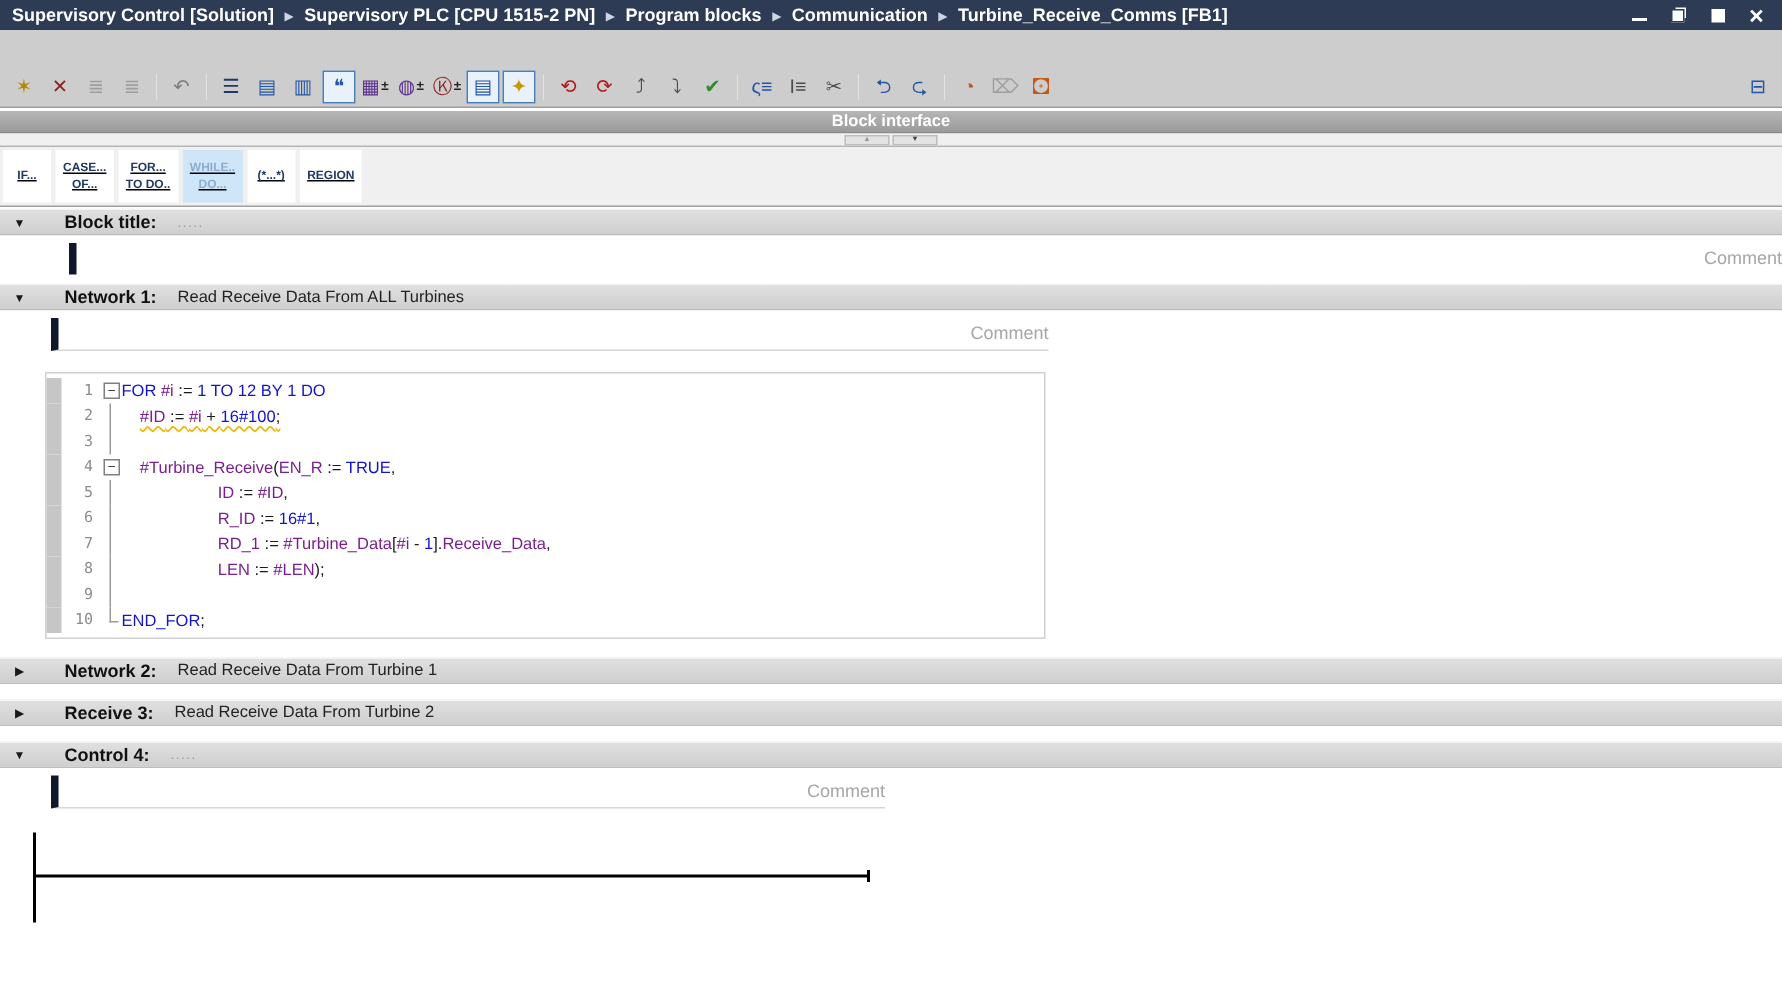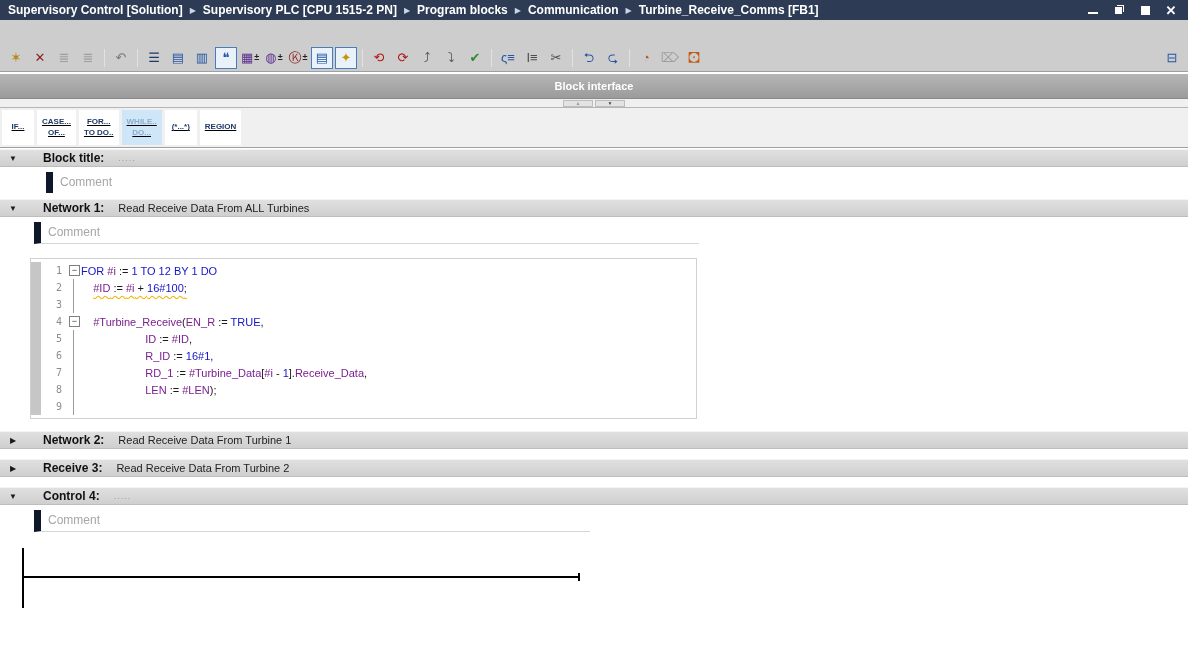"Block interface" .bi-bar { height: 25px -> 15px }
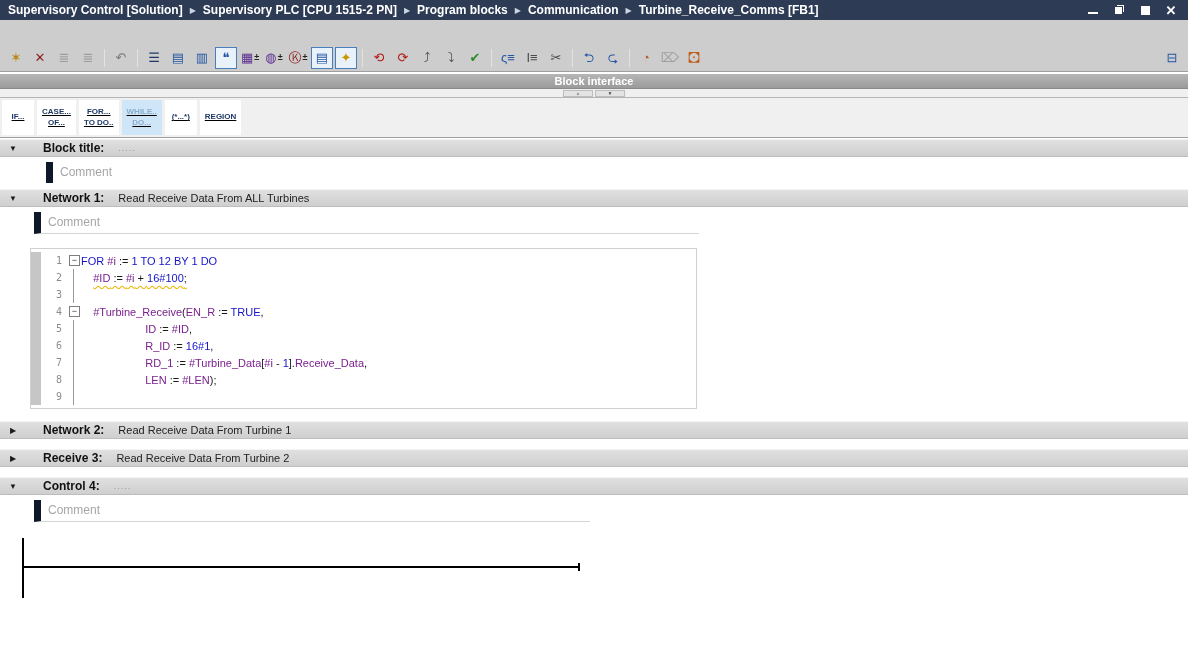"Comment" .comment-field { border-left: 7px solid #0f172a -> 5px solid #0f172a; text-align: none -> right }
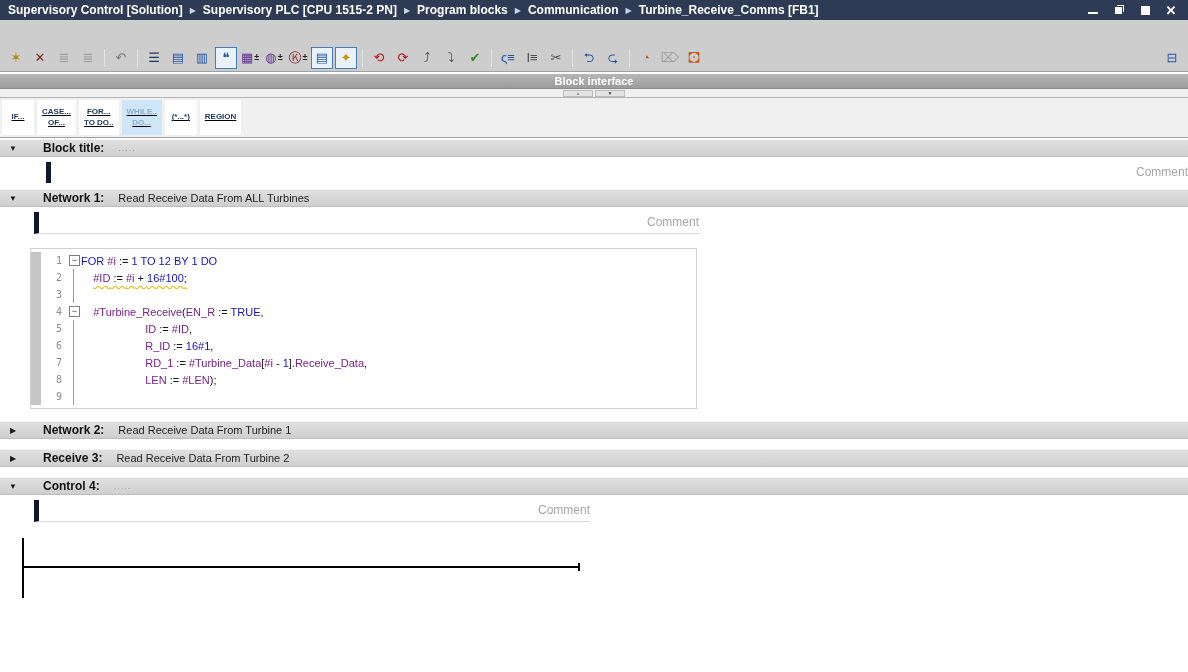"10" div.cline { html: none -> <div> <span></span> <span>10</span> <span></span> <span><span>END_FOR</span><span>;</span></span> </div> }
